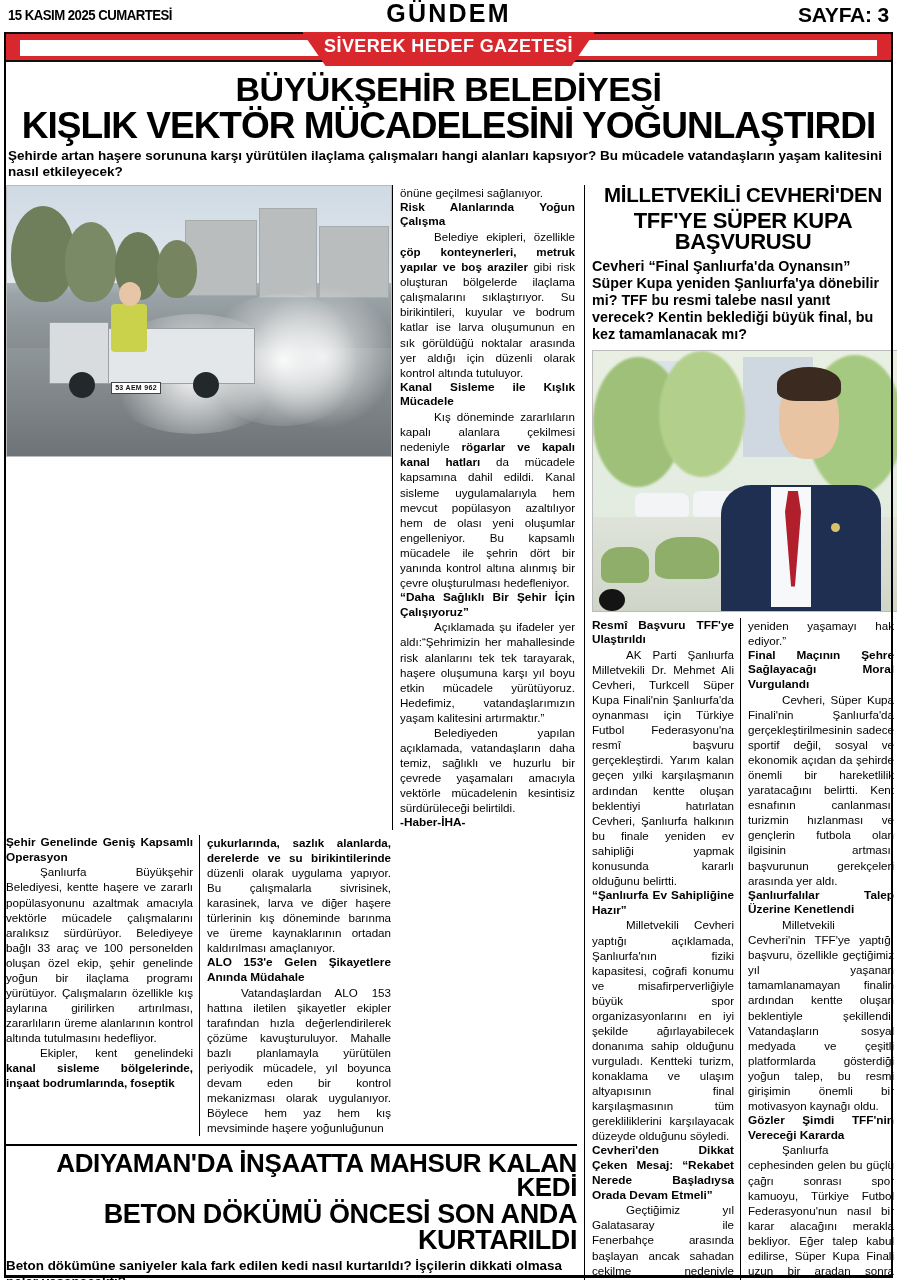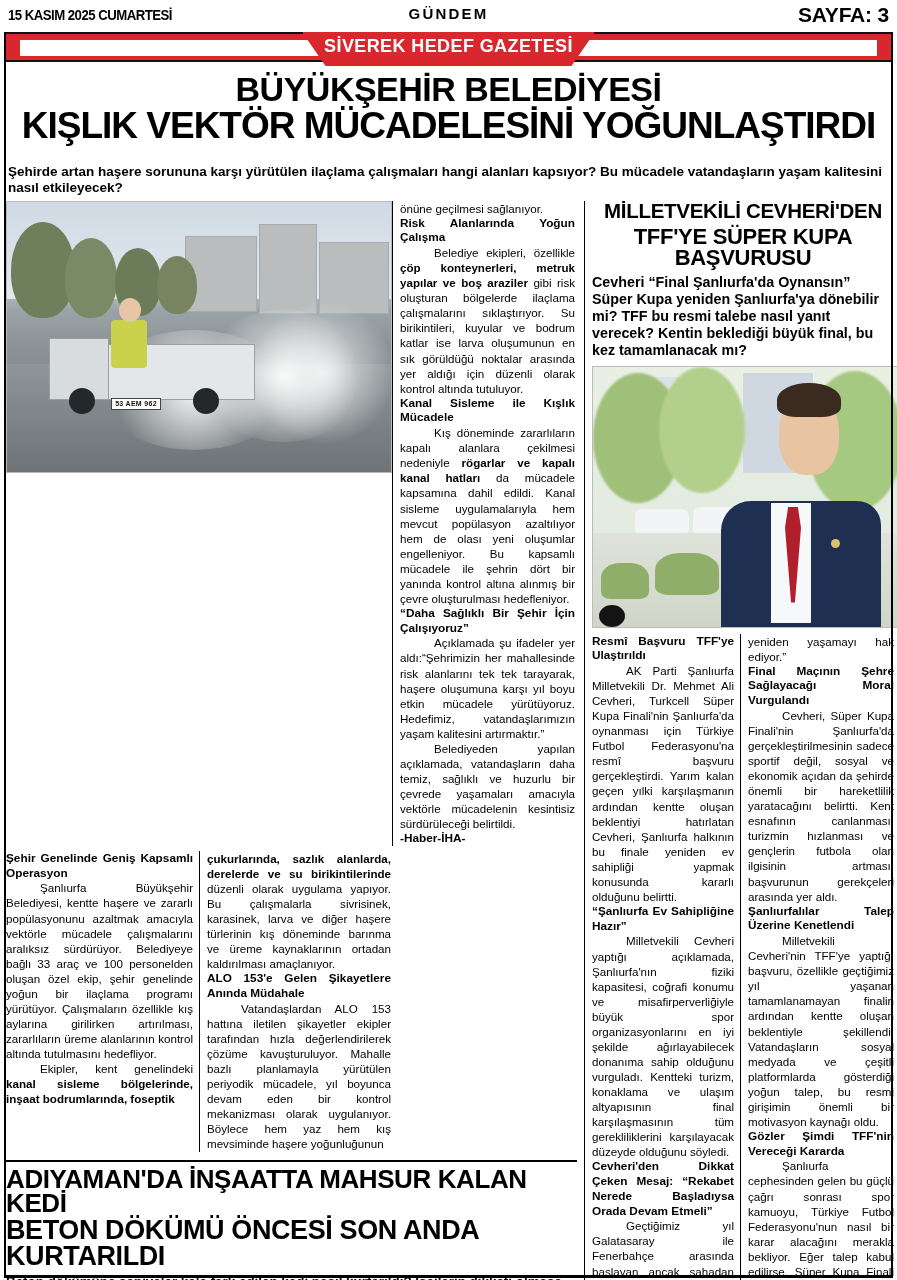"GÜNDEM" .mast-section { bottom: 8px -> 2px; font-size: 15px -> 25px }
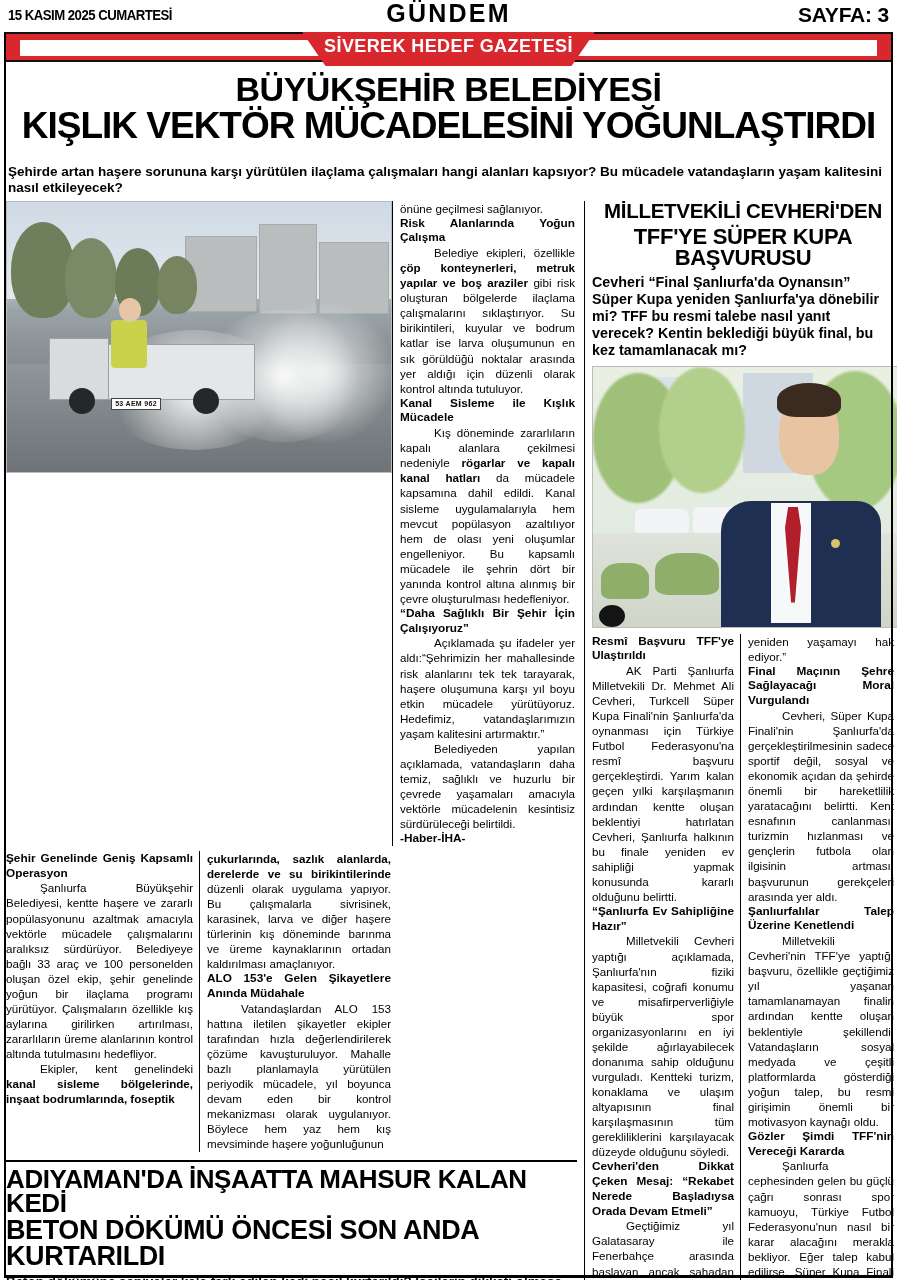"Şehirde artan haşere sorununa karşı" .deck { margin-top: 20px -> 4px }
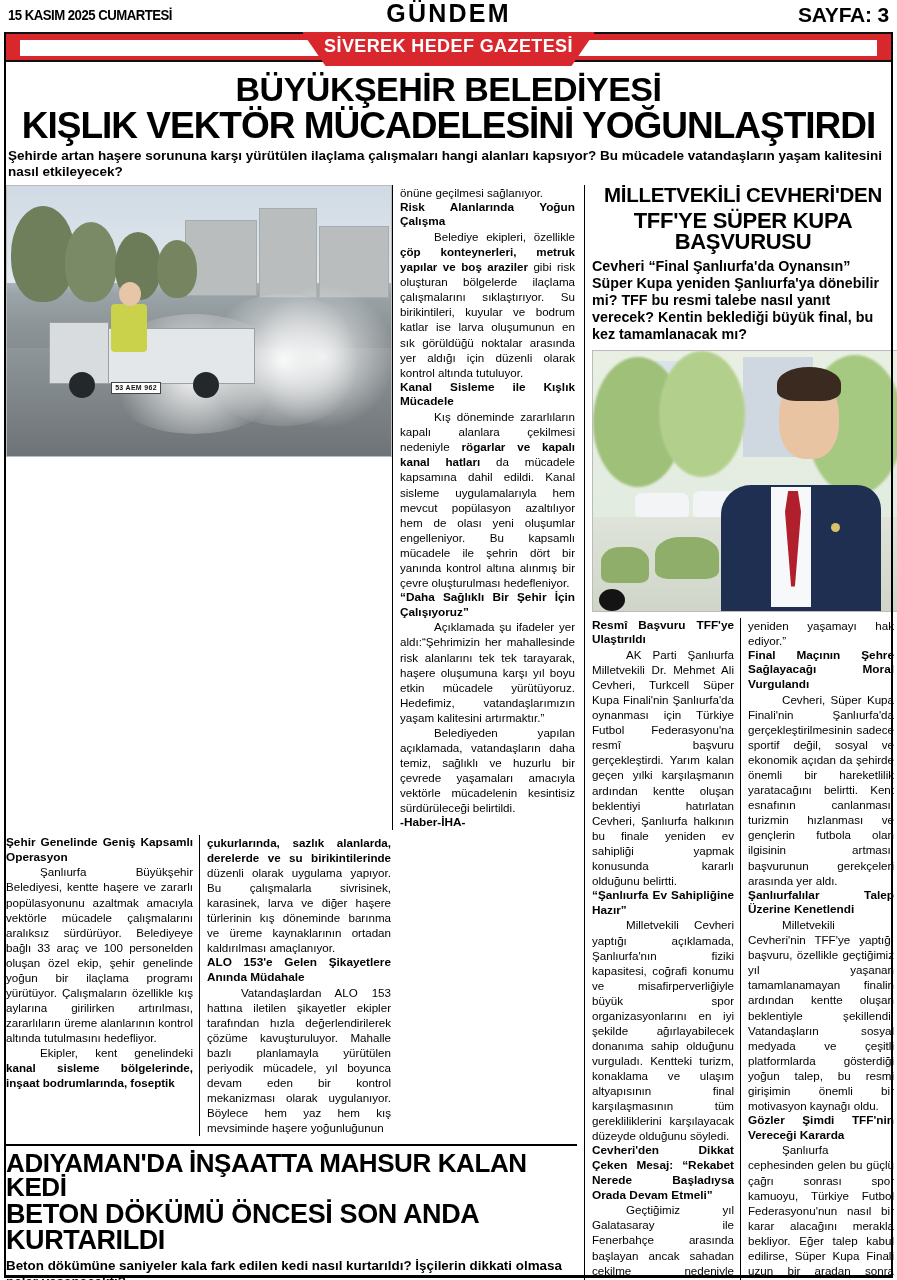"ADIYAMAN'DA İNŞAATTA MAHSUR KALAN KEDİ" .hl-mid { text-align: left -> right }
